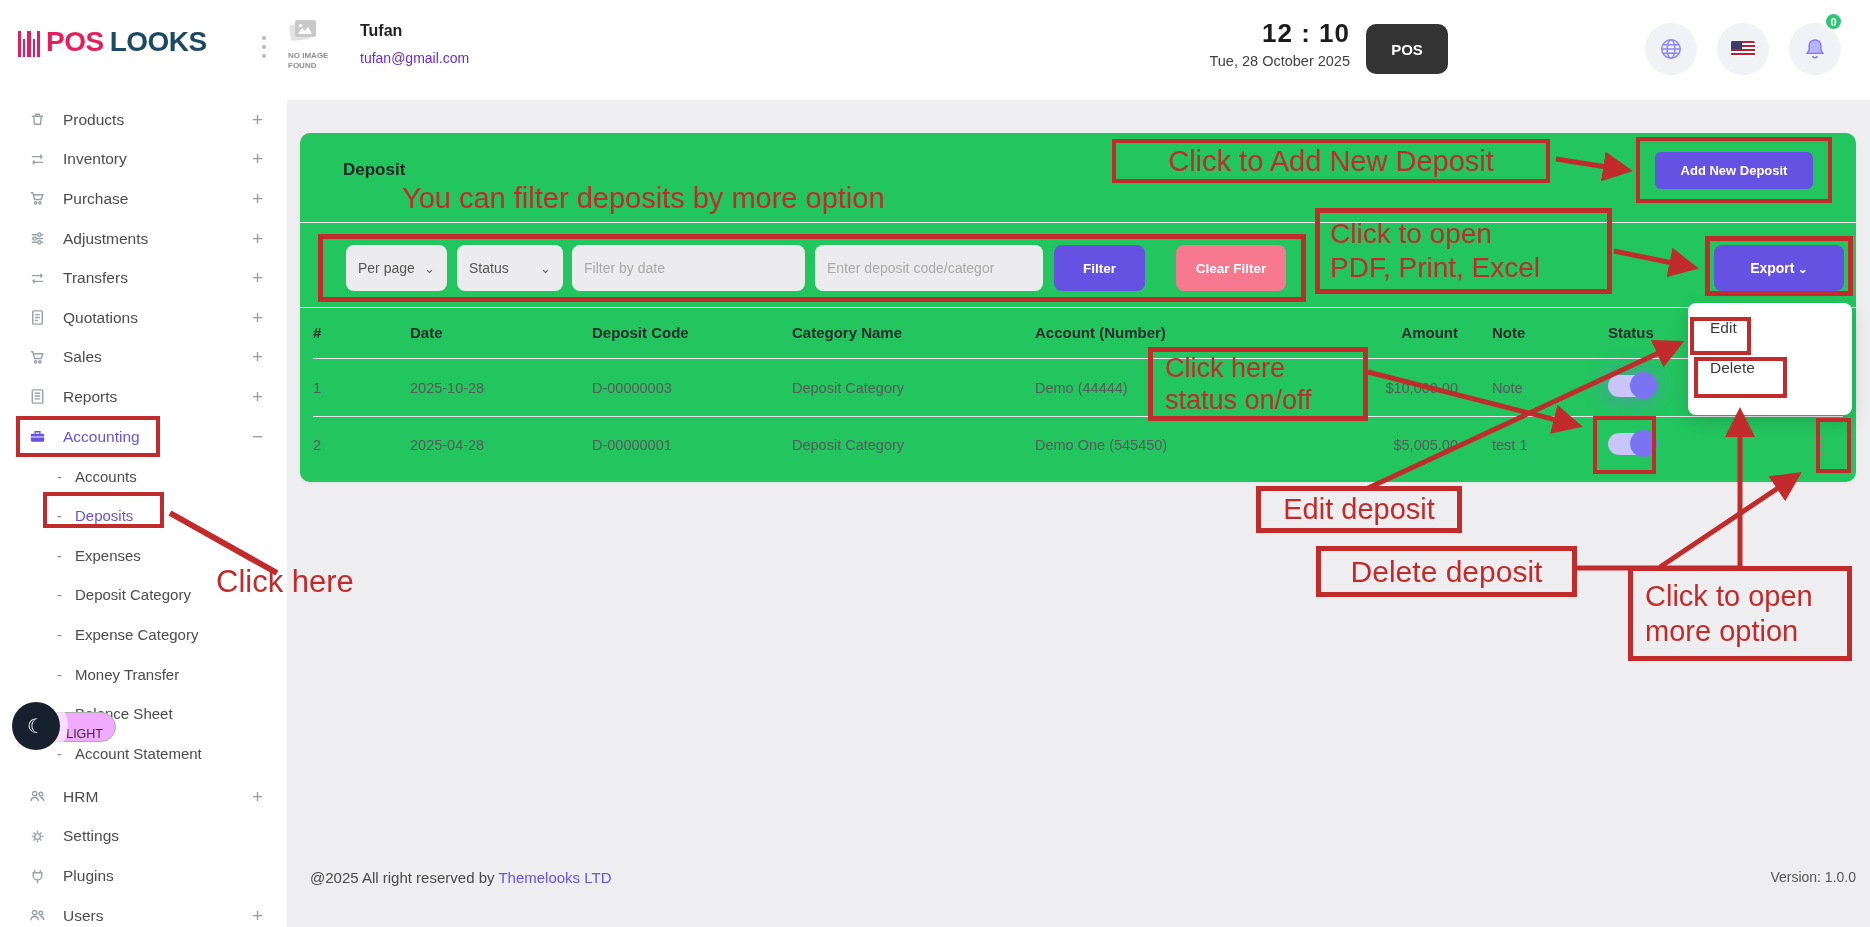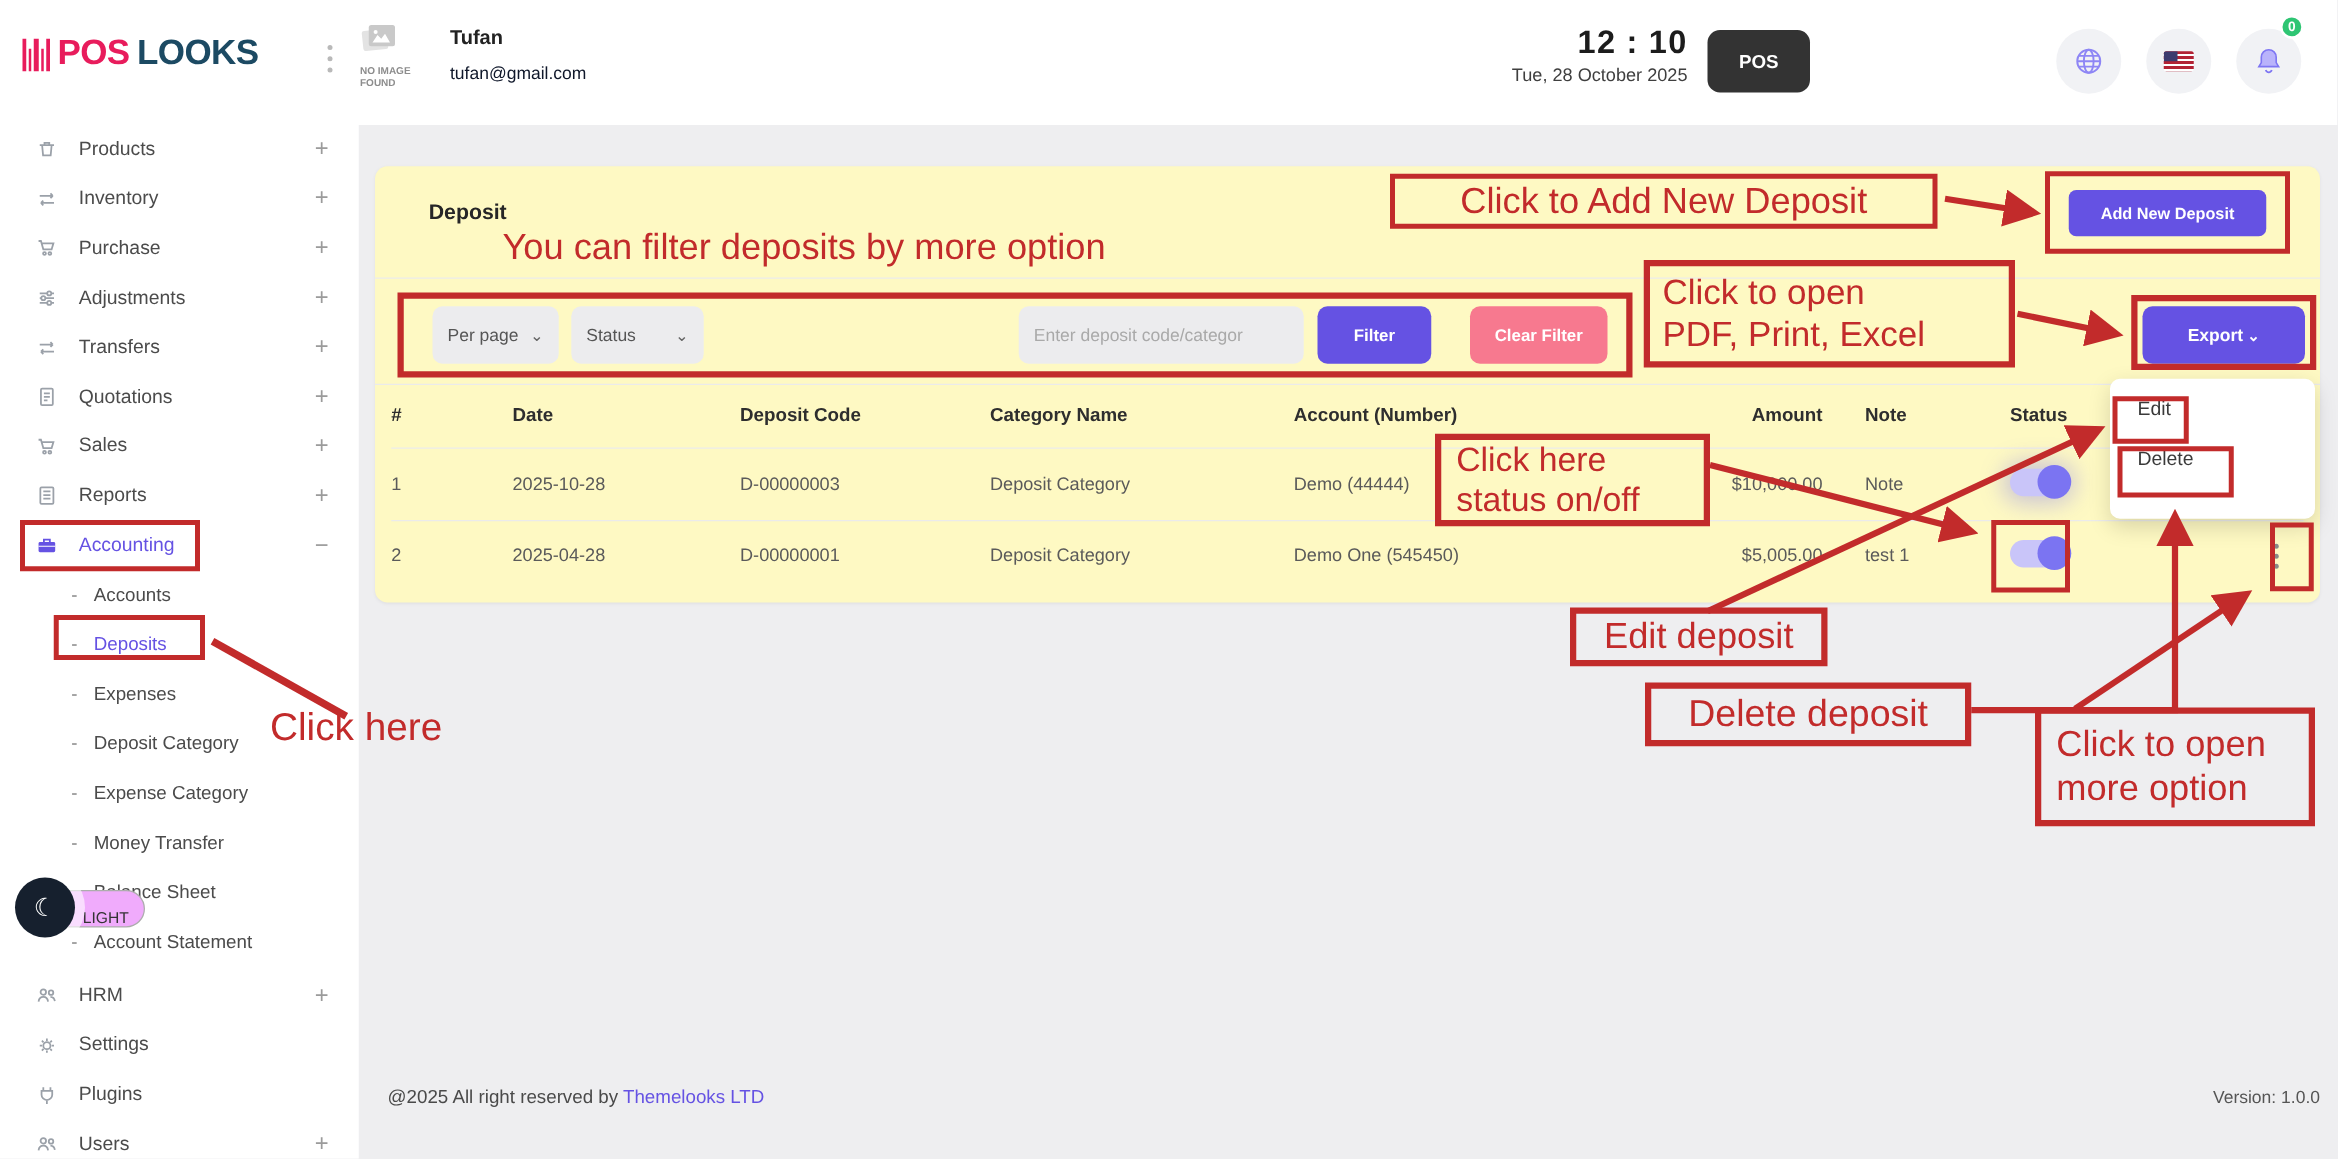"tufan@gmail.com" .uemail { color: #0f172a -> #6d28d9 }
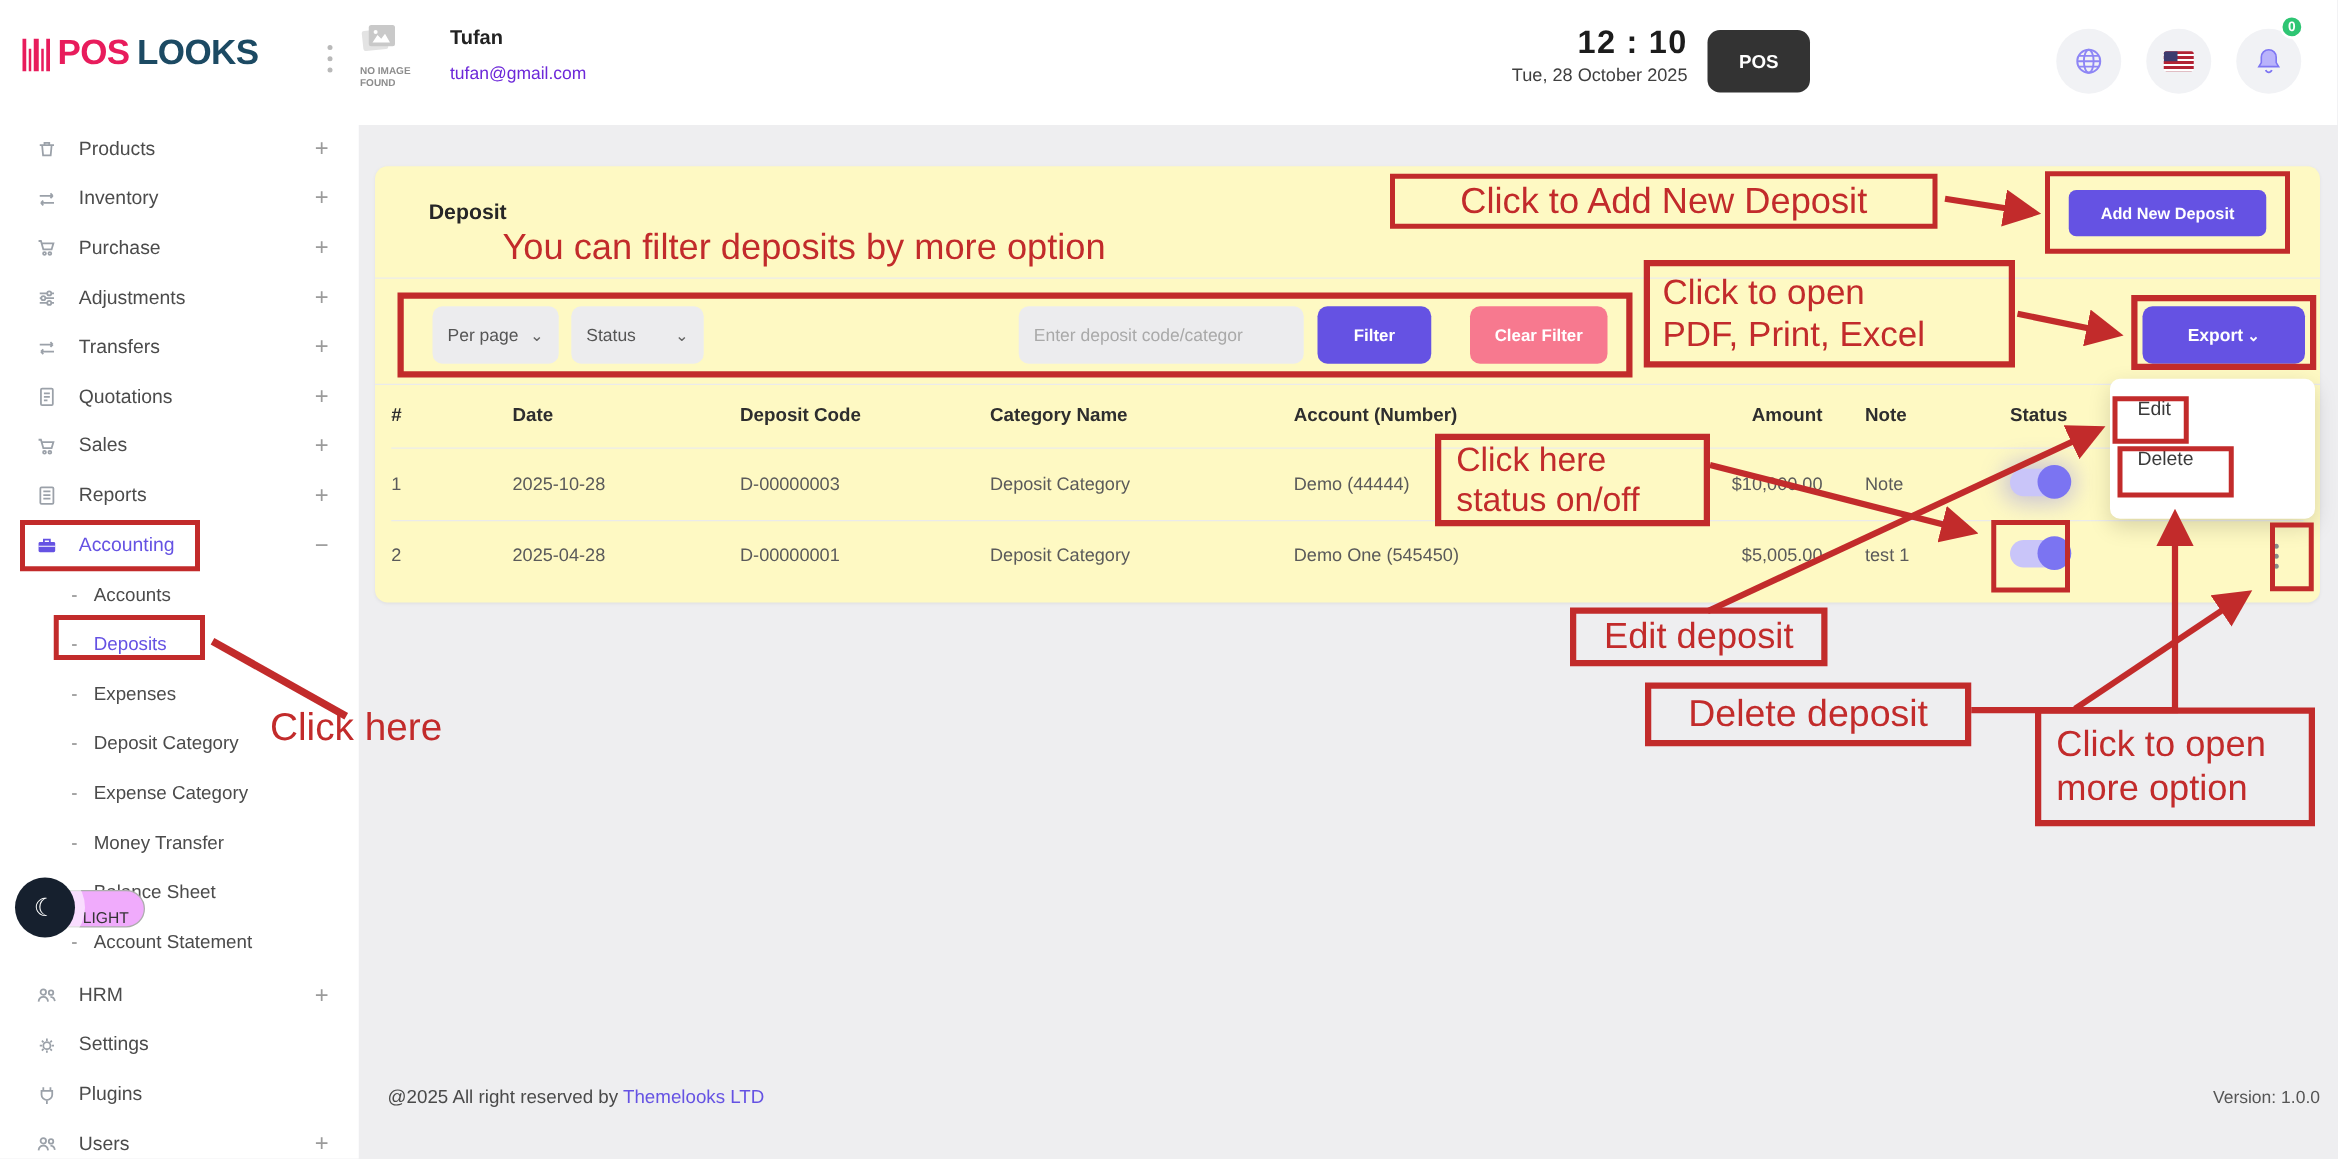"Deposit" .card { background: #fef9c3 -> #22c55e }
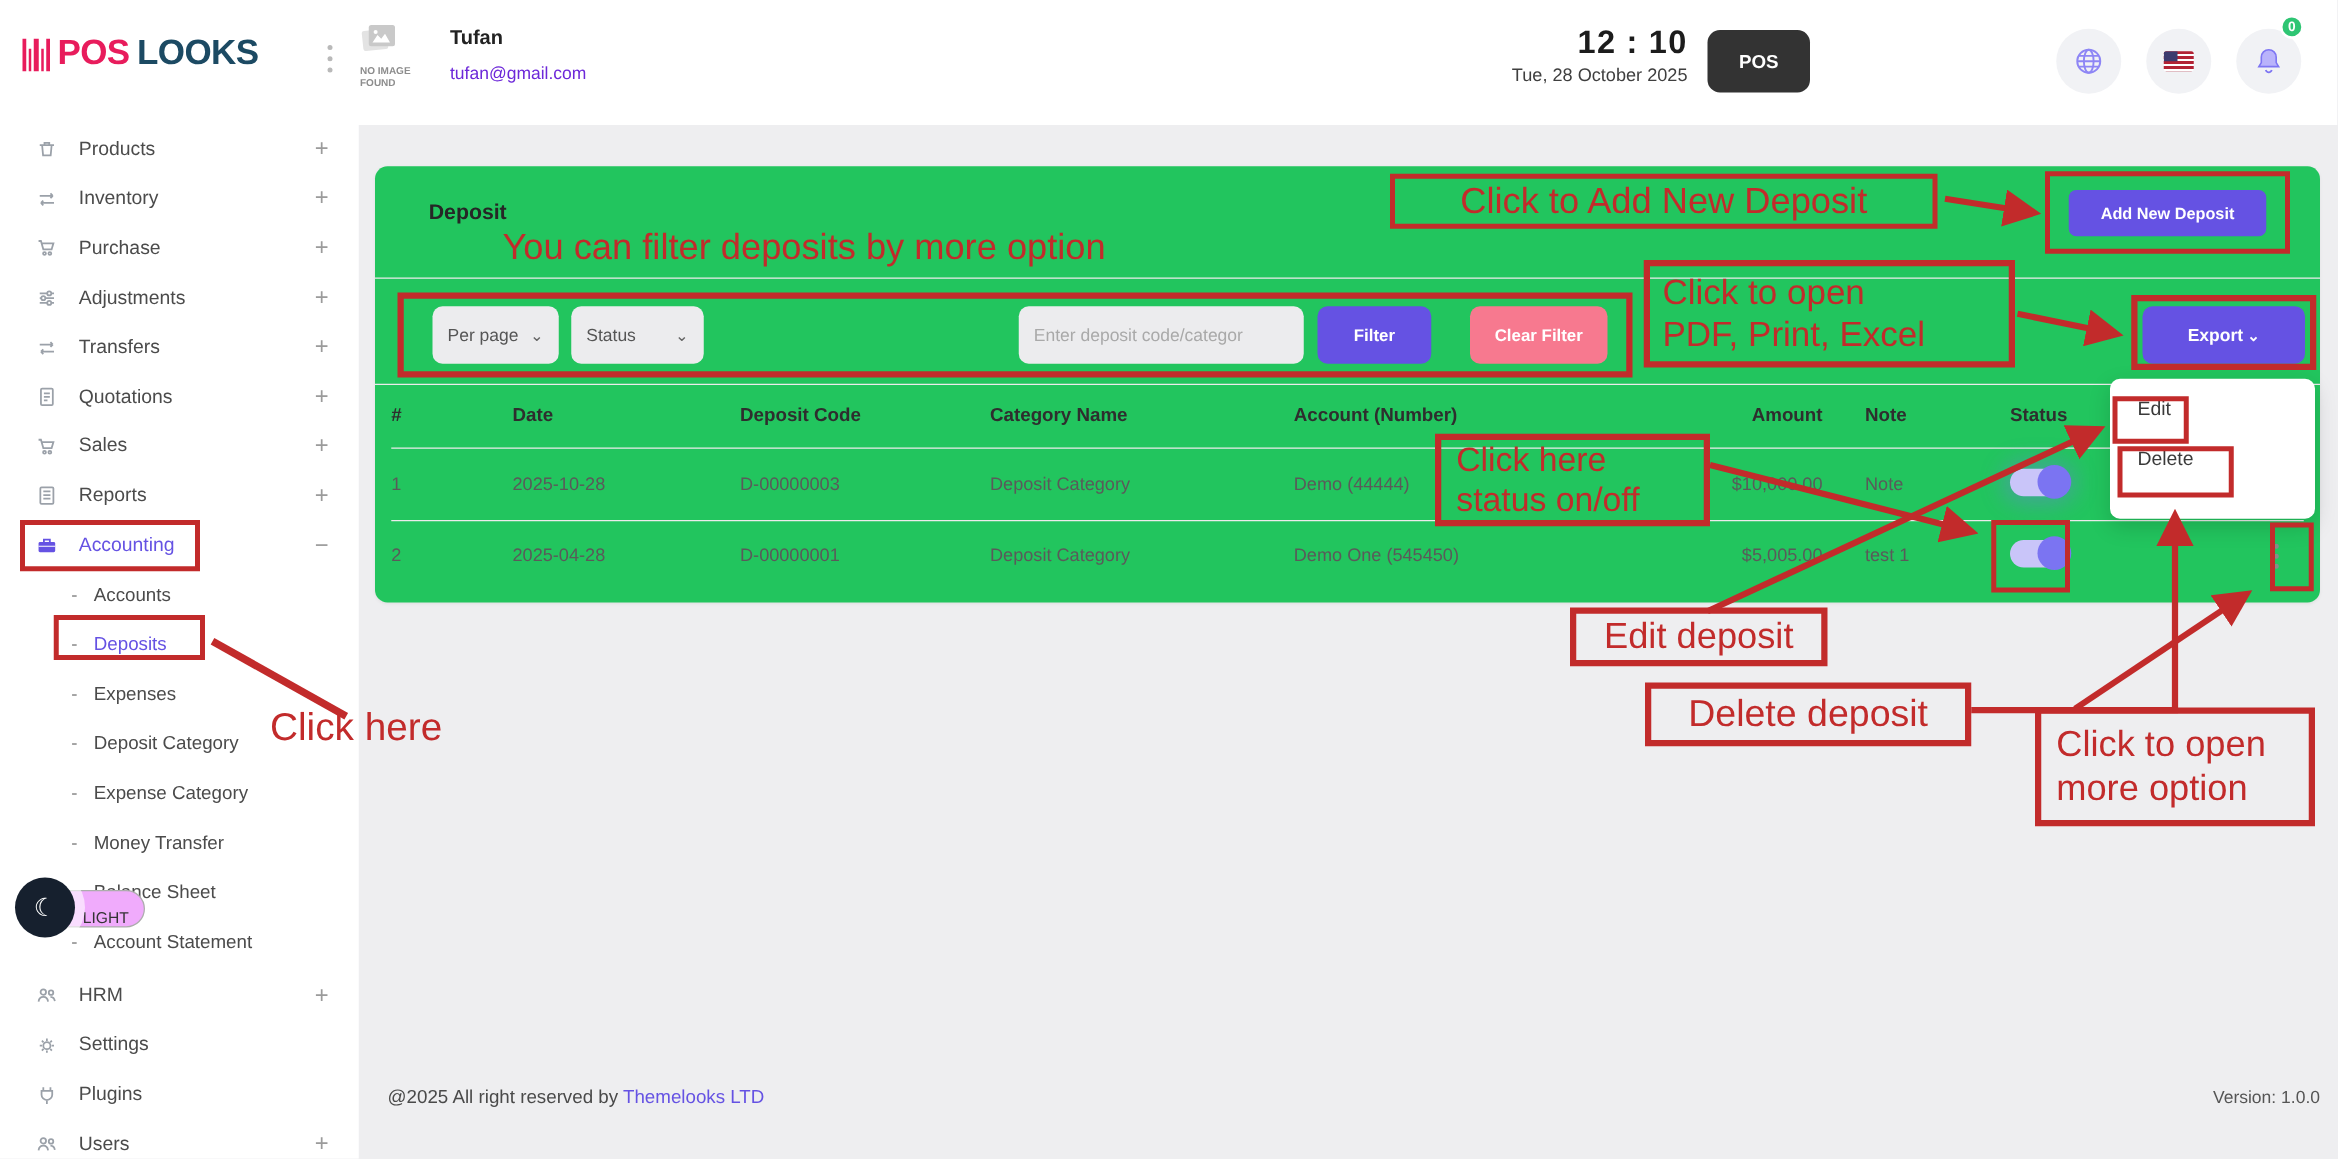"Filter by date" input.fctl { html: none -> <input> }
